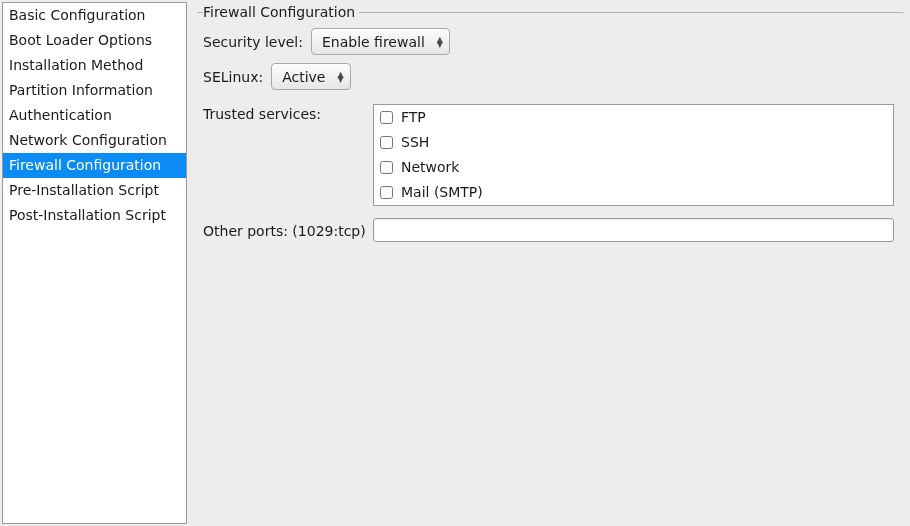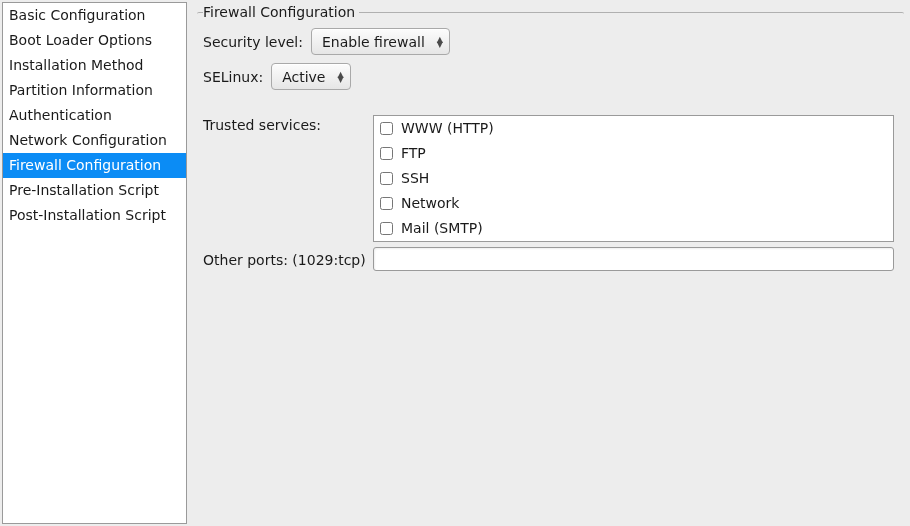"Trusted services:" .section-row { margin-top: 25px -> 14px }
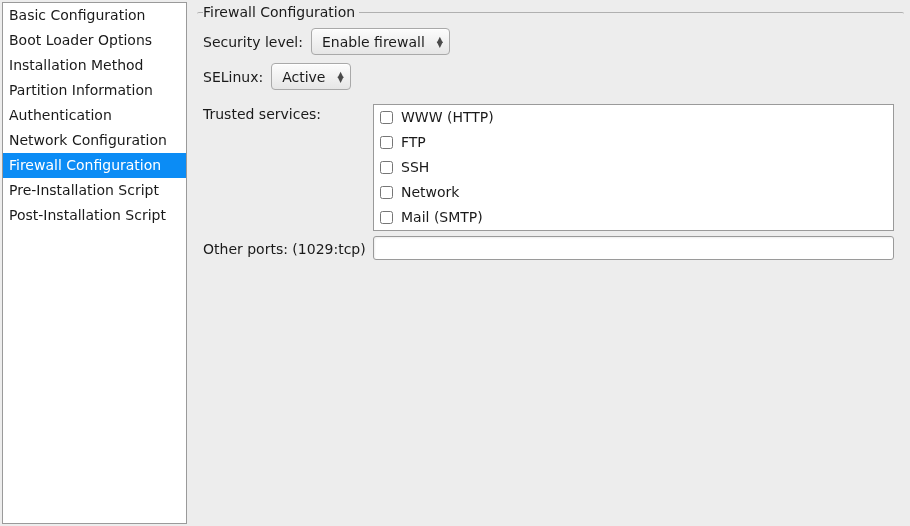"WWW (HTTP)" label.checkrow { html: <label> <input> <span>WWW (HTTP)</span> </label> -> none }
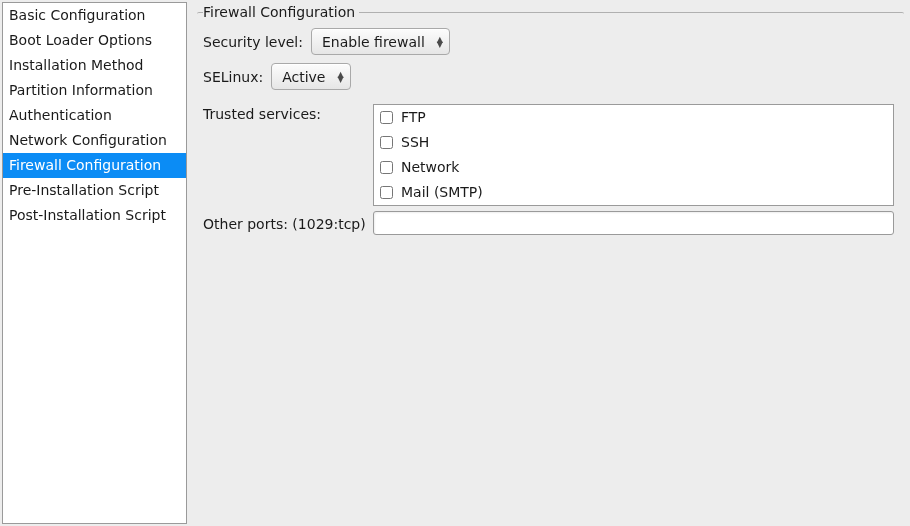"Other ports: (1029:tcp)" div.section-row { margin-top: 5px -> 12px }
